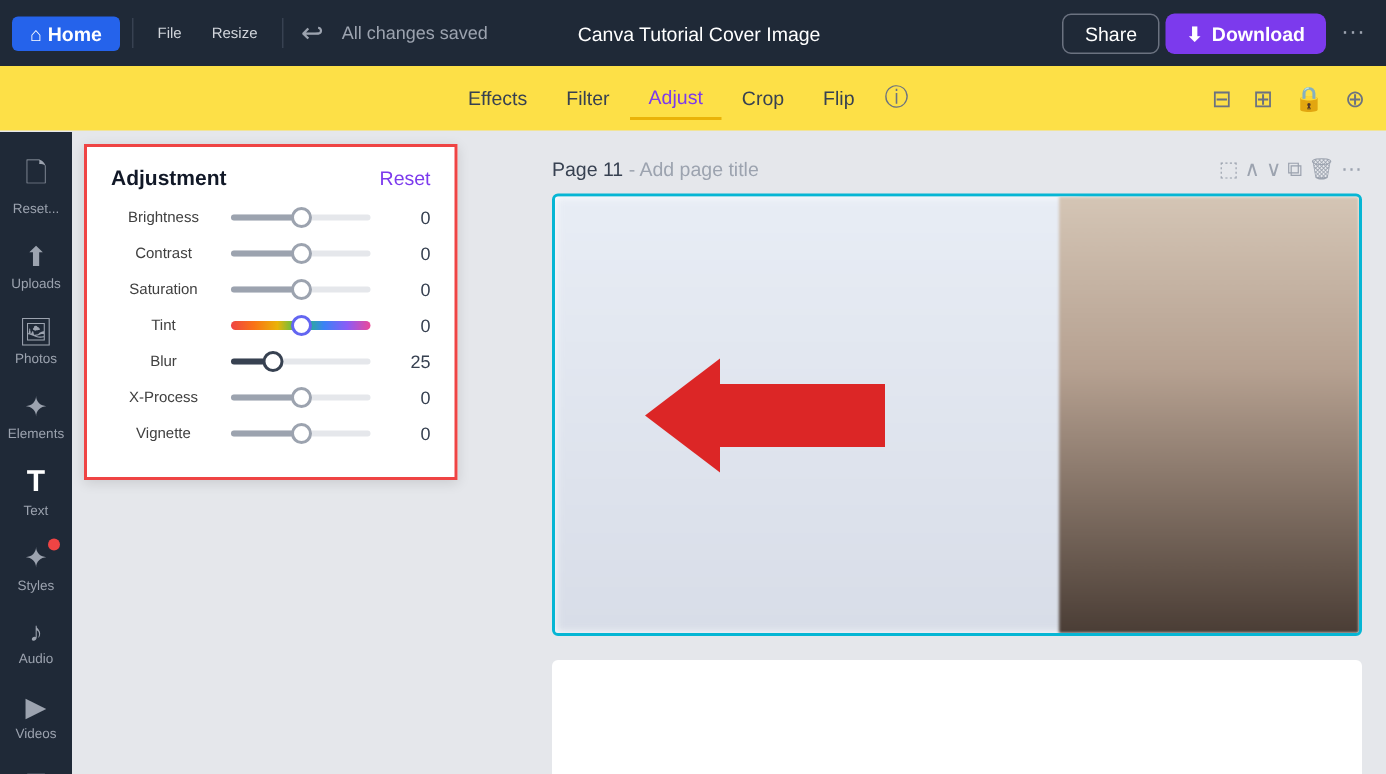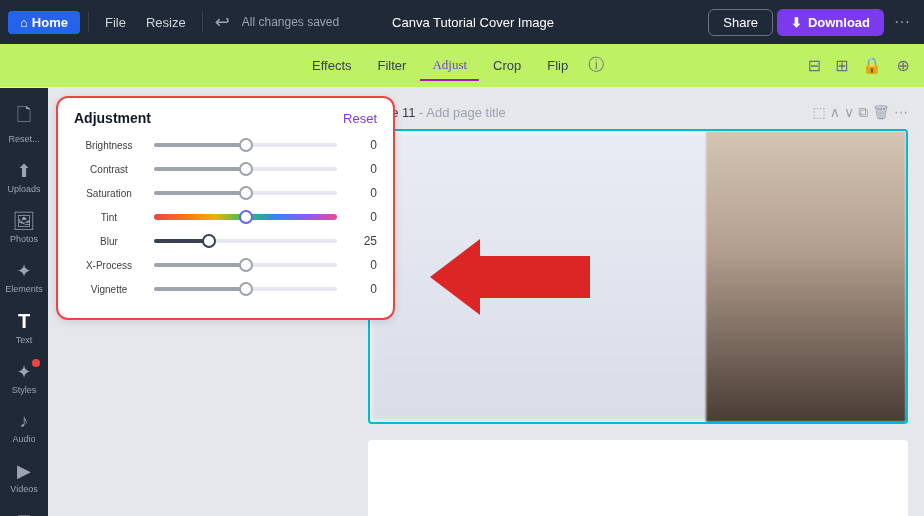"File" .nav-btn { font-size: 13px -> 10px }
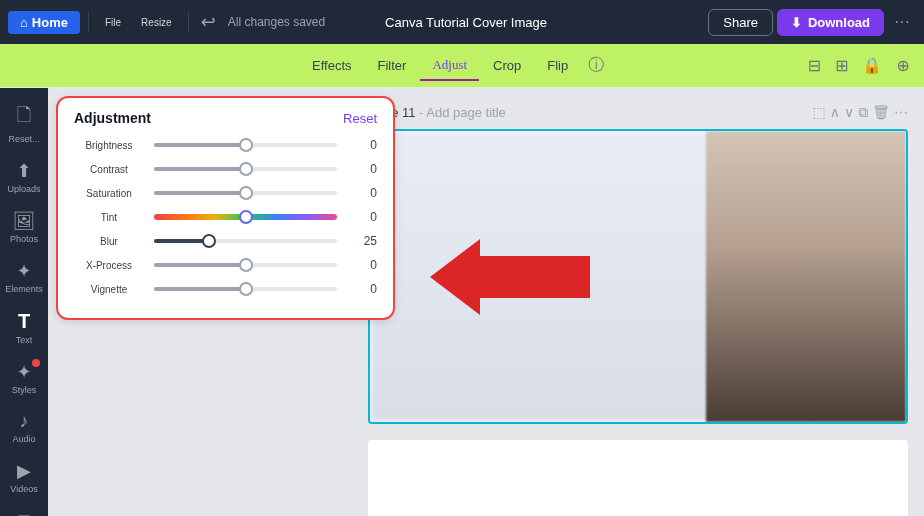"Effects" .secondary-nav { background: #bef264 -> #fde047 }
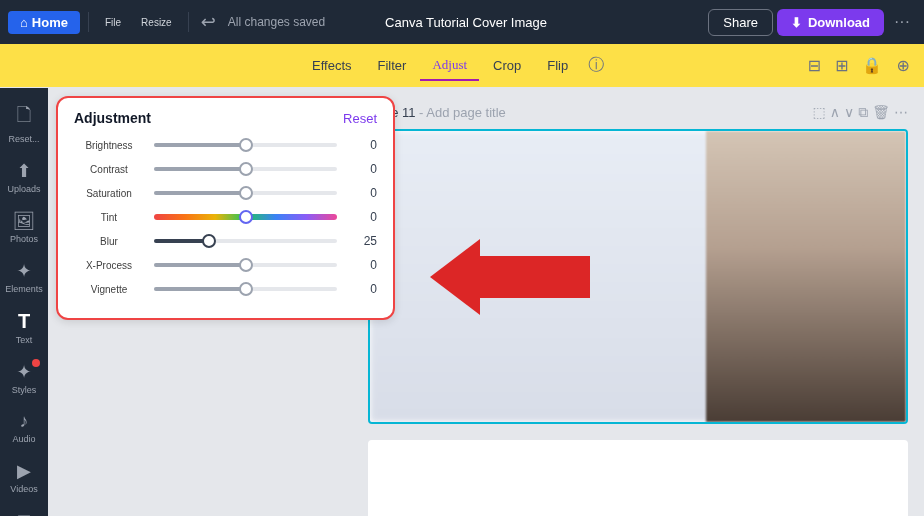"Adjust" .sec-tab.active { border-bottom: 2px solid #a21caf -> 2px solid #eab308; font-family: Liberation Serif, serif -> none }
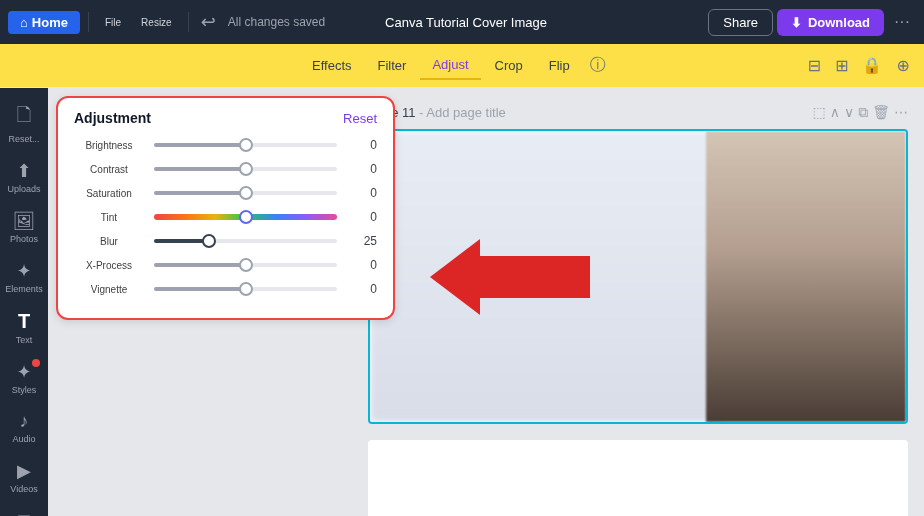"Adjustment" .adj-panel { border-radius: 12px -> 0; width: 339px -> 249px }
